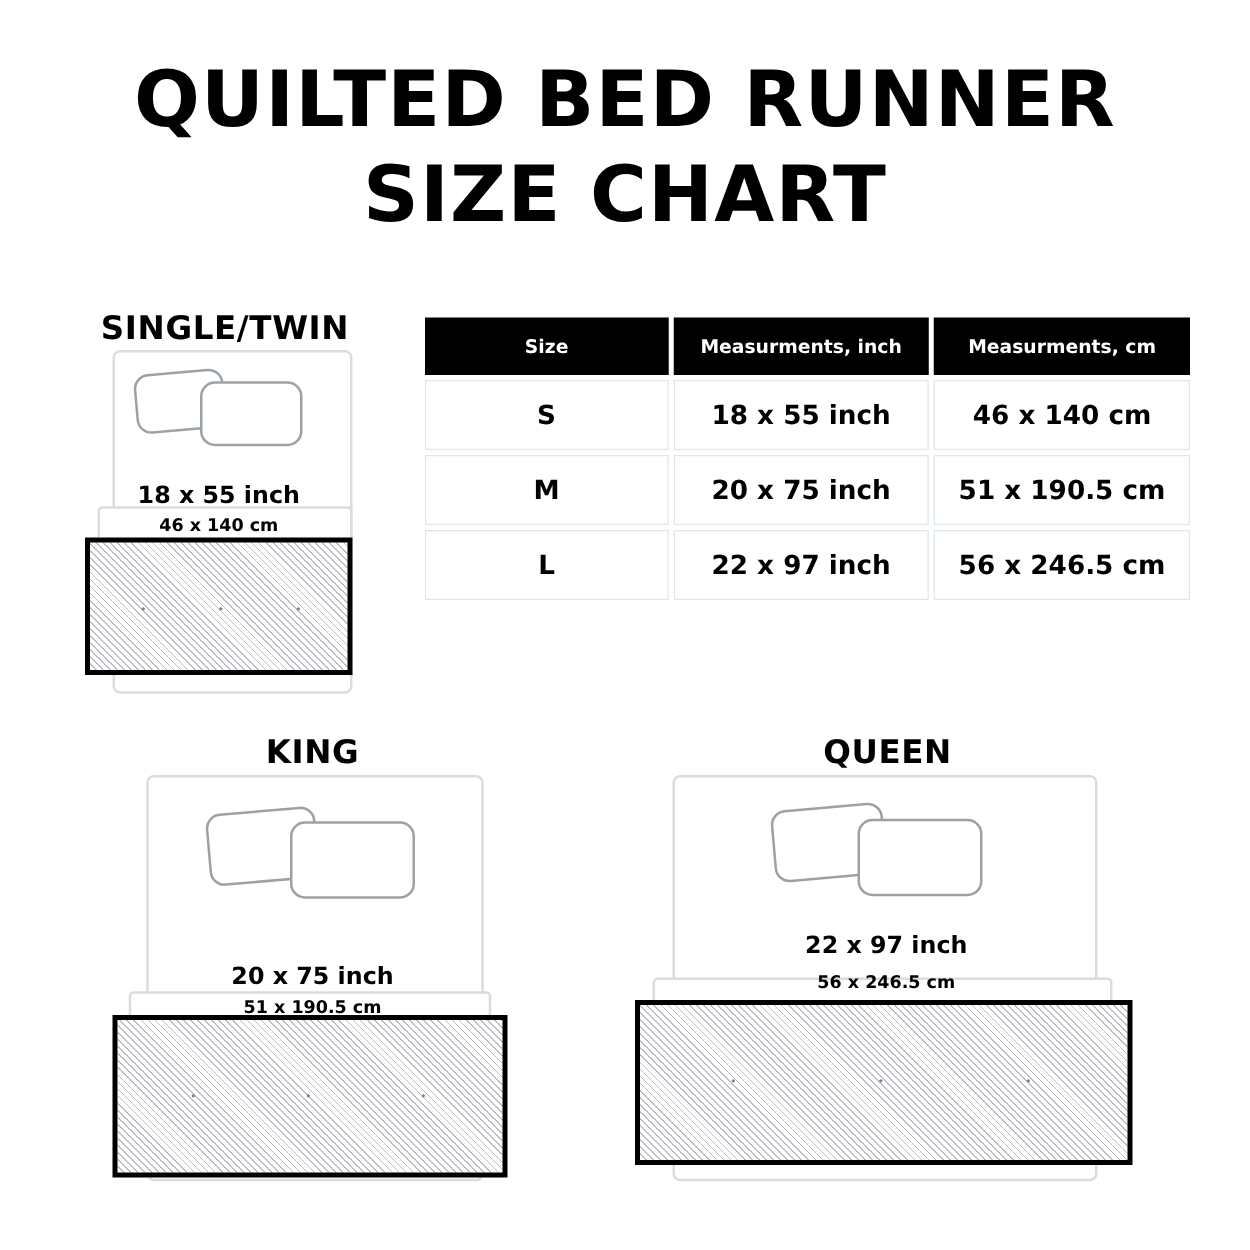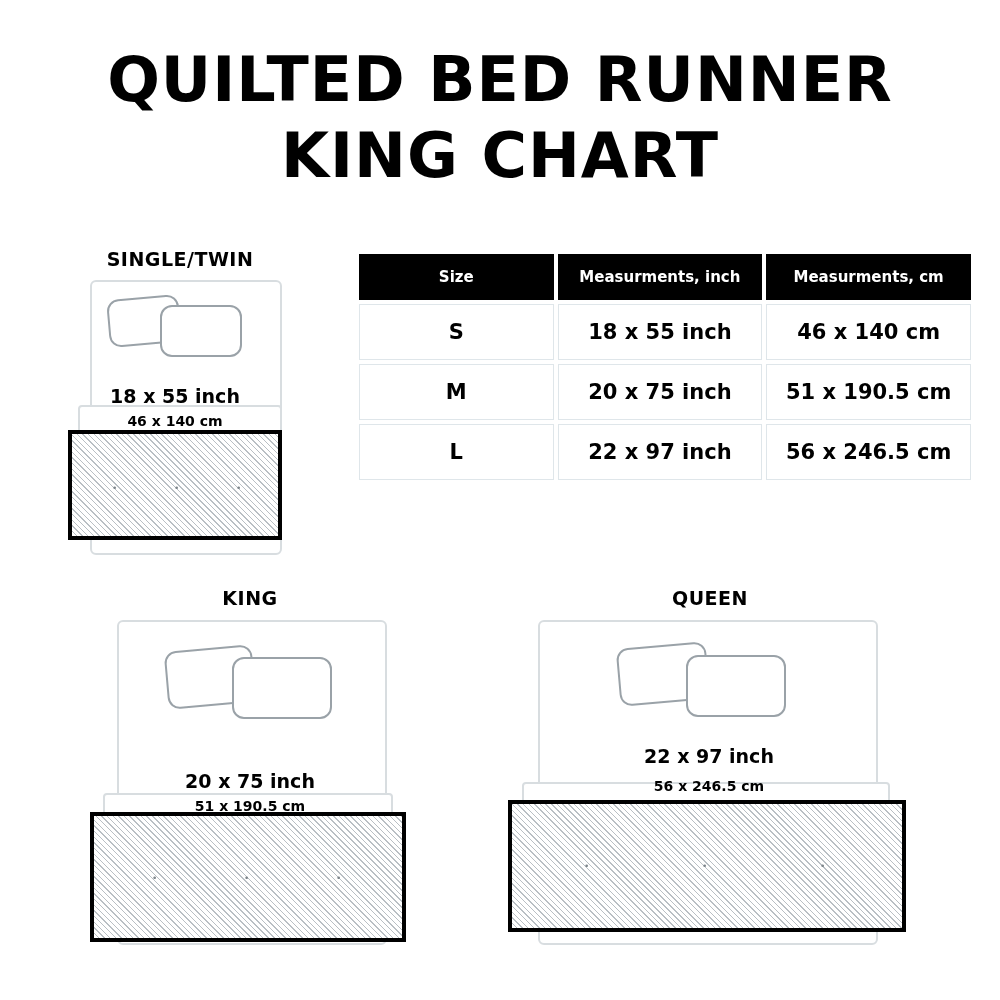"KING CHART" div.title-line { text: KING -> SIZE }
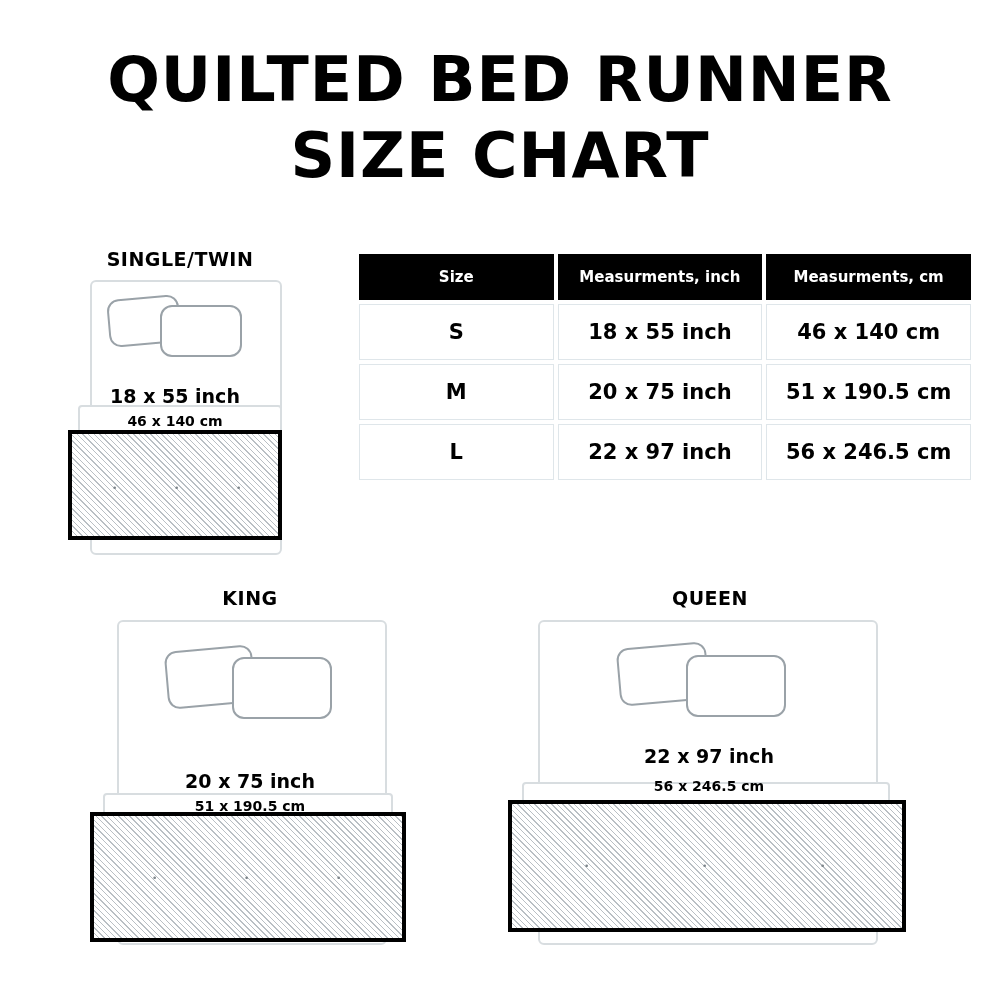"SINGLE/TWIN" .section-label { font-size: 19px -> 26px }
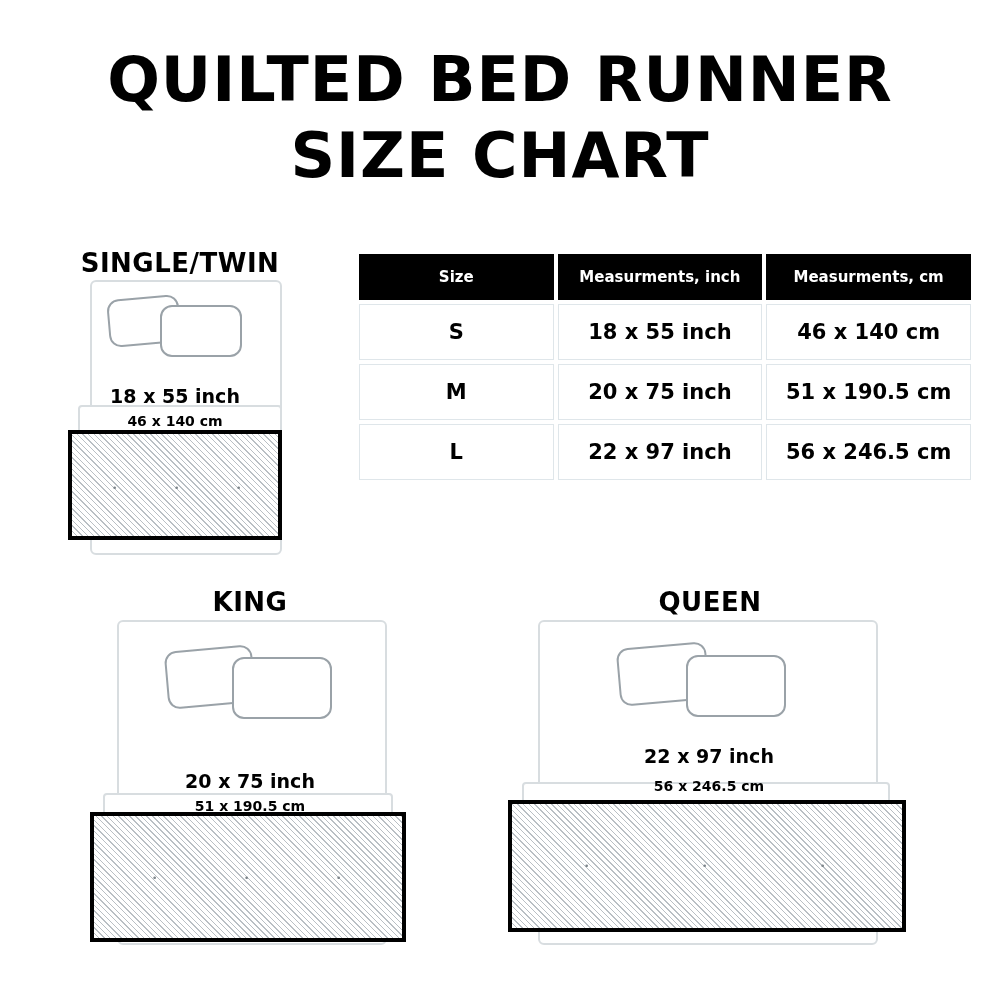"Size" .size-table { left: 355px -> 336px }
